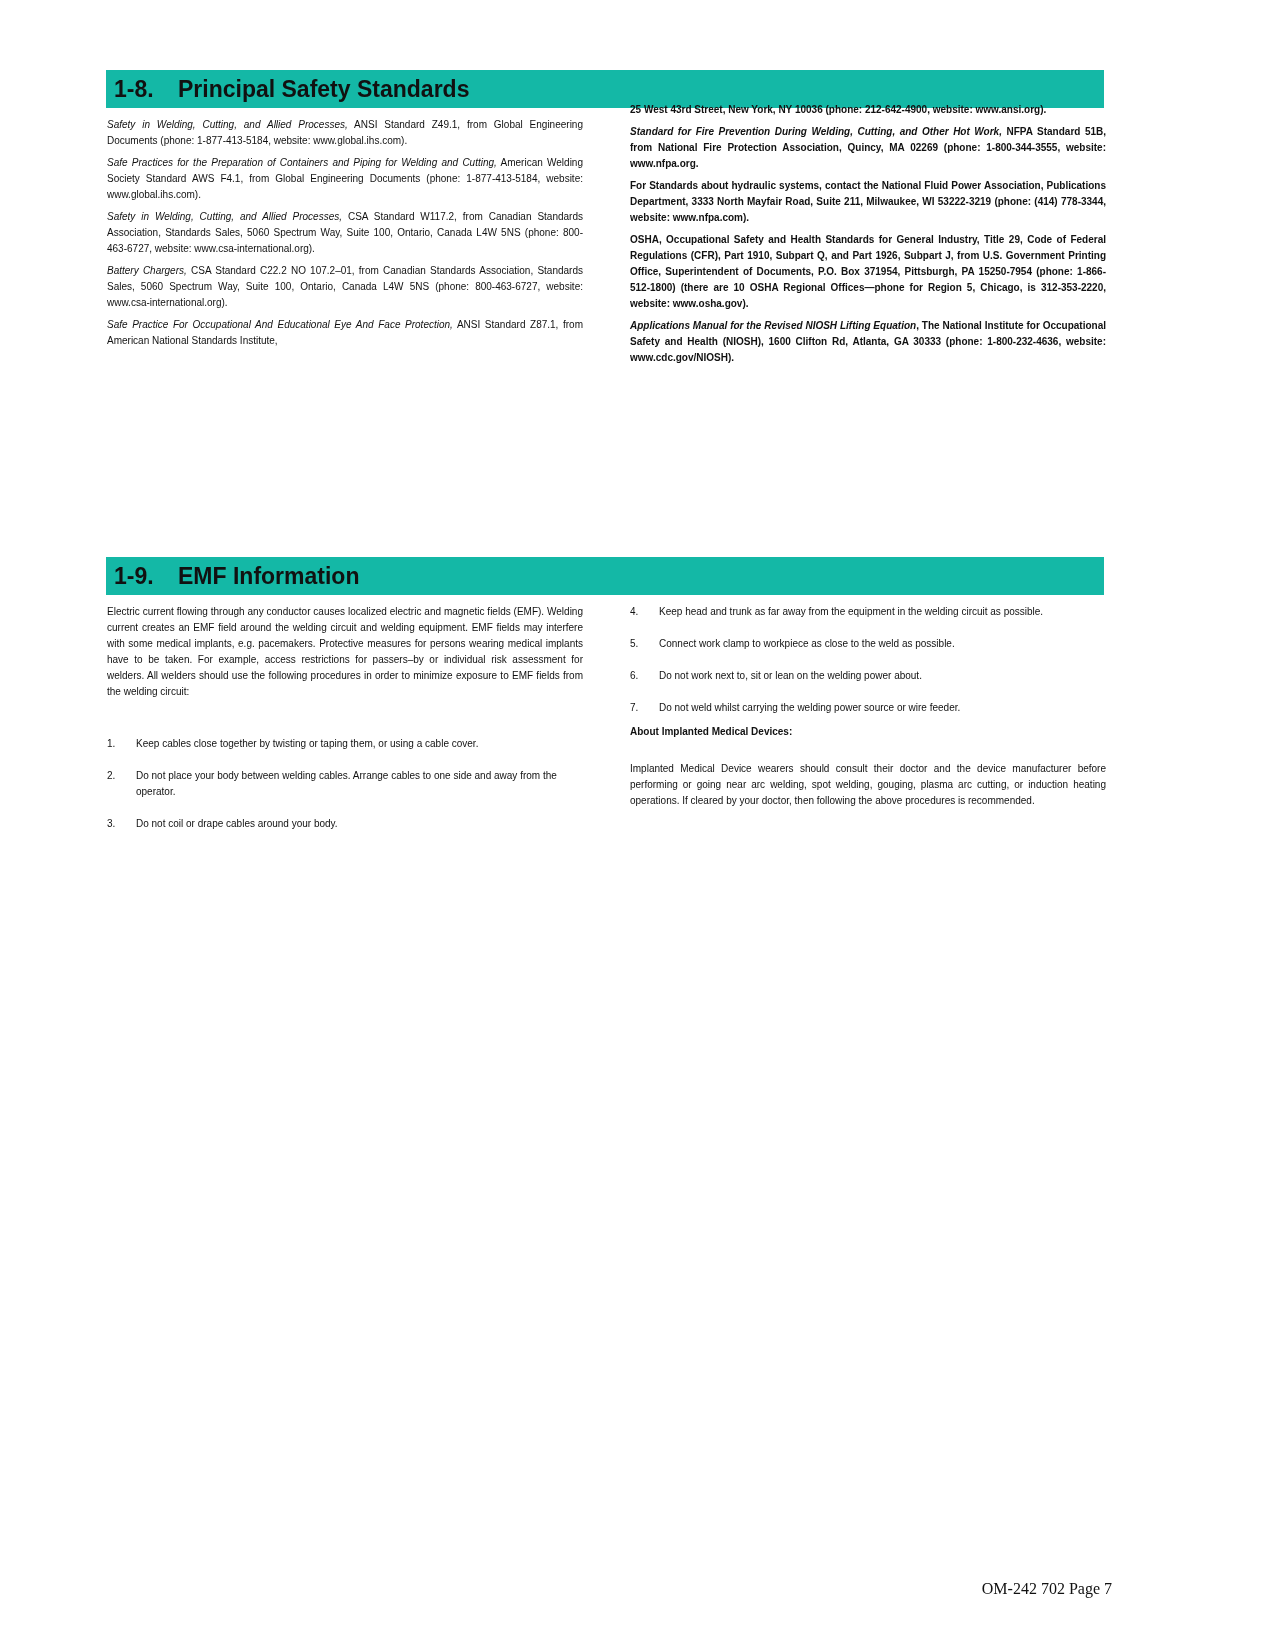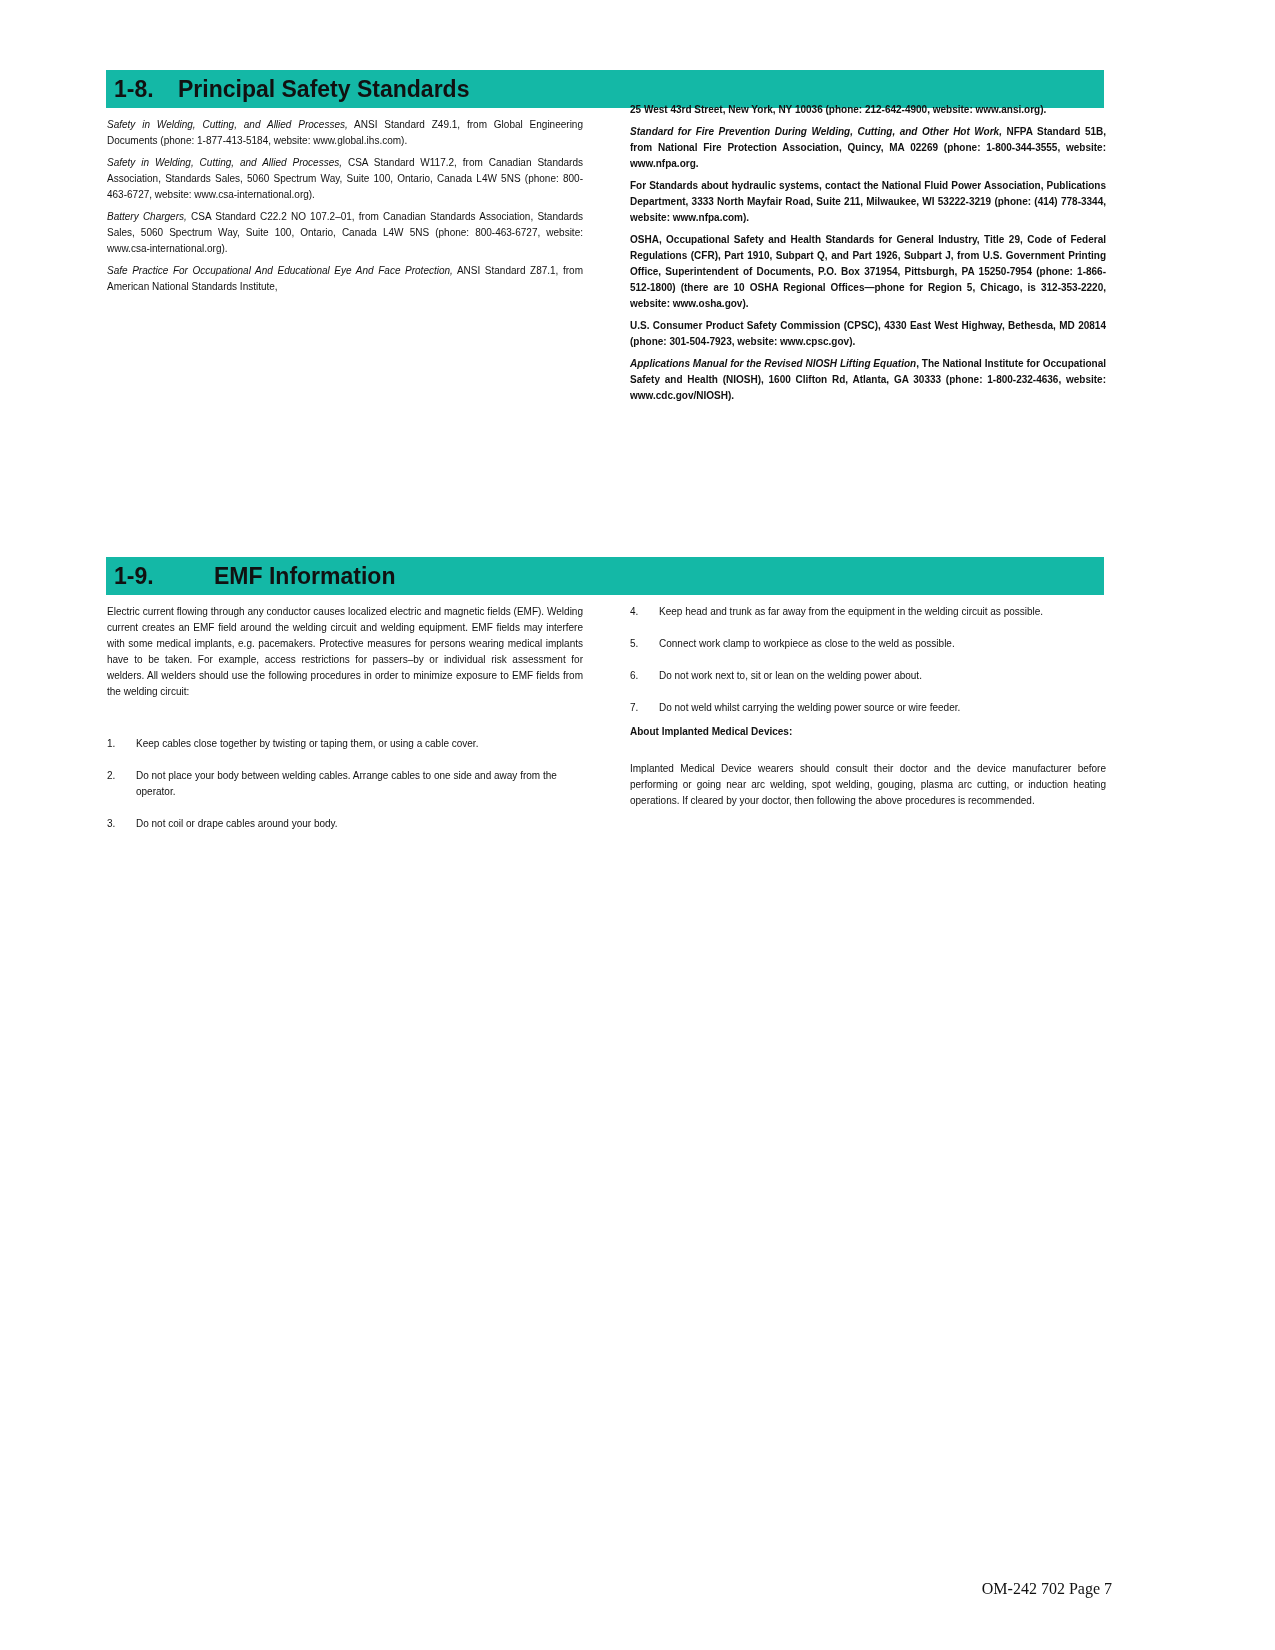"Safe Practices for the Preparation" p.entry { html: none -> <p><span>Safe Practices for the Preparation of Containers and Piping for Welding and Cutting,</span><span> American Welding Society Standard AWS F4.1, from Global Engineering Documents (phone: 1-877-413-5184, website: www.global.ihs.com).</span></p> }
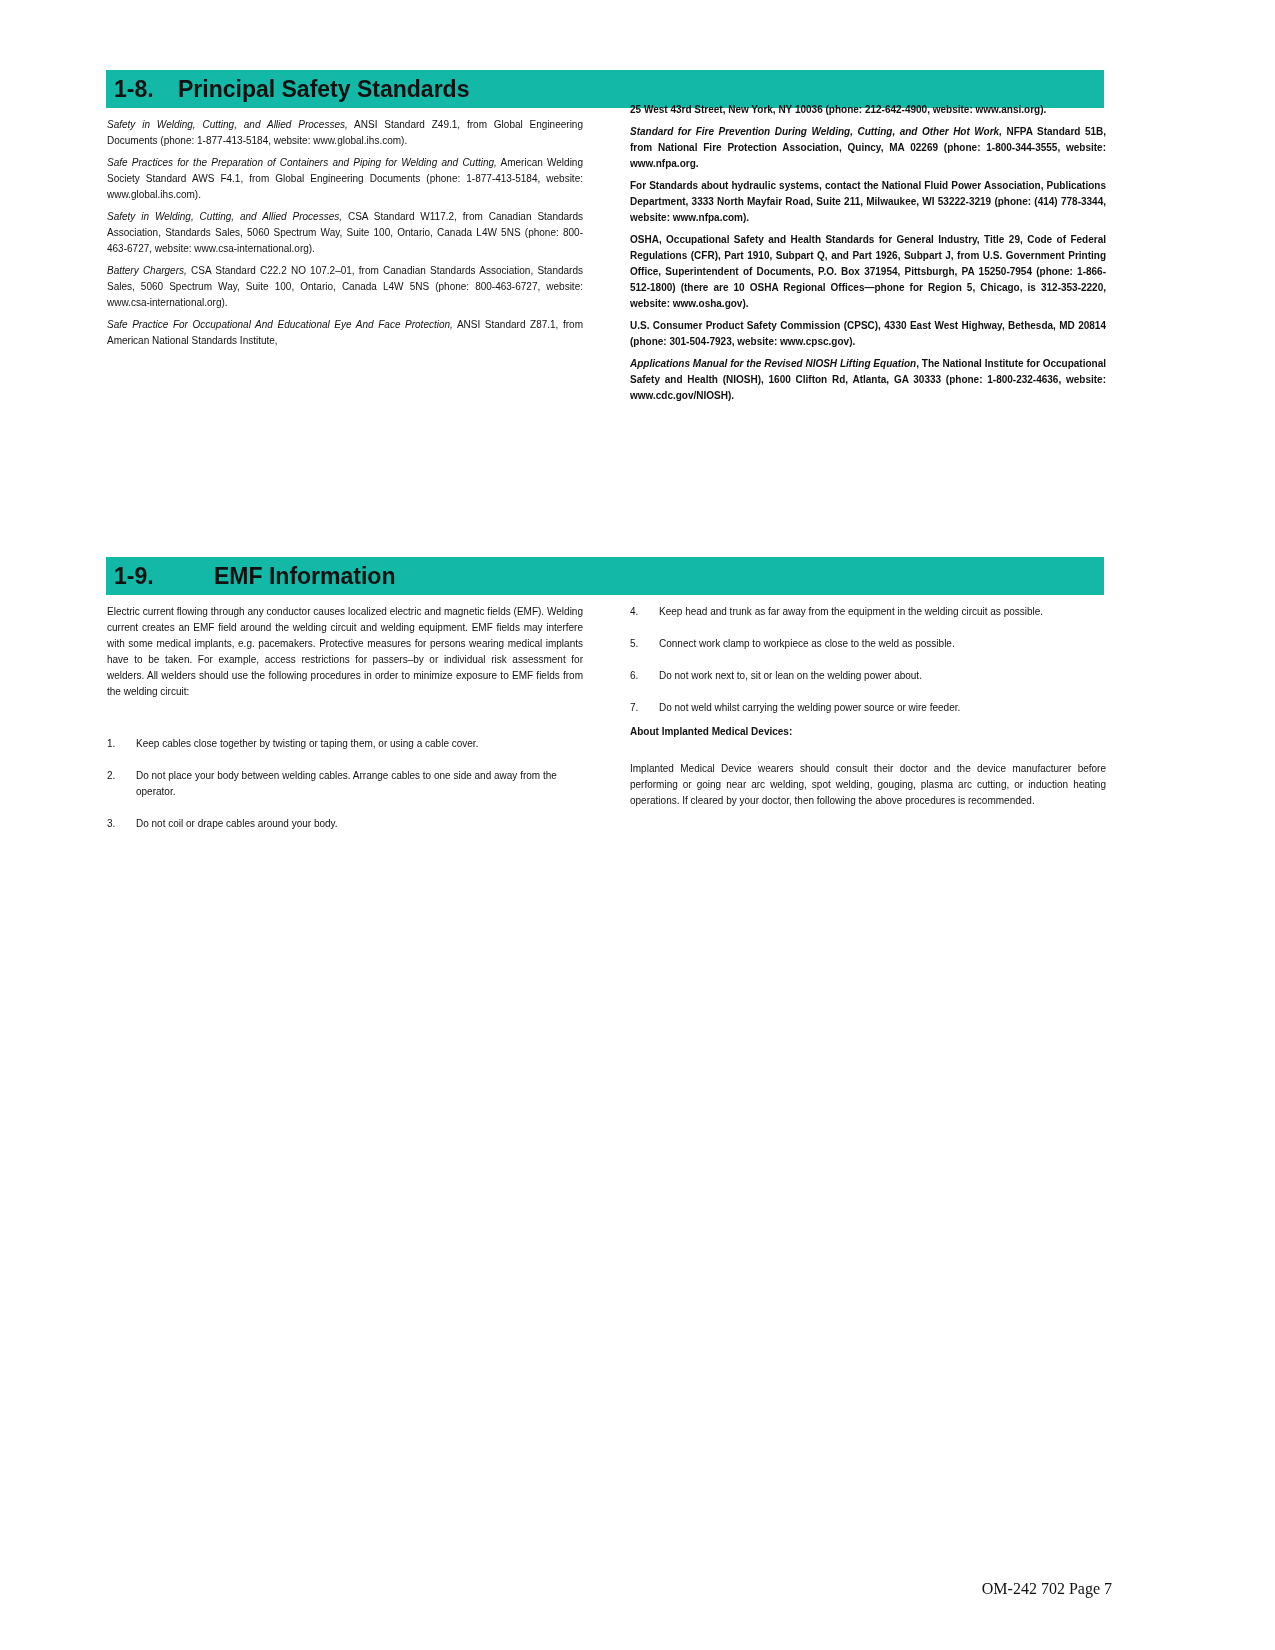"U.S. Consumer Product Safety Commission" p.entry { html: <p><span></span><span>U.S. Consumer Product Safety Commission (CPSC), 4330 East West Highway, Bethesda, MD 20814 (phone: 301-504-7923, website: www.cpsc.gov).</span></p> -> none }
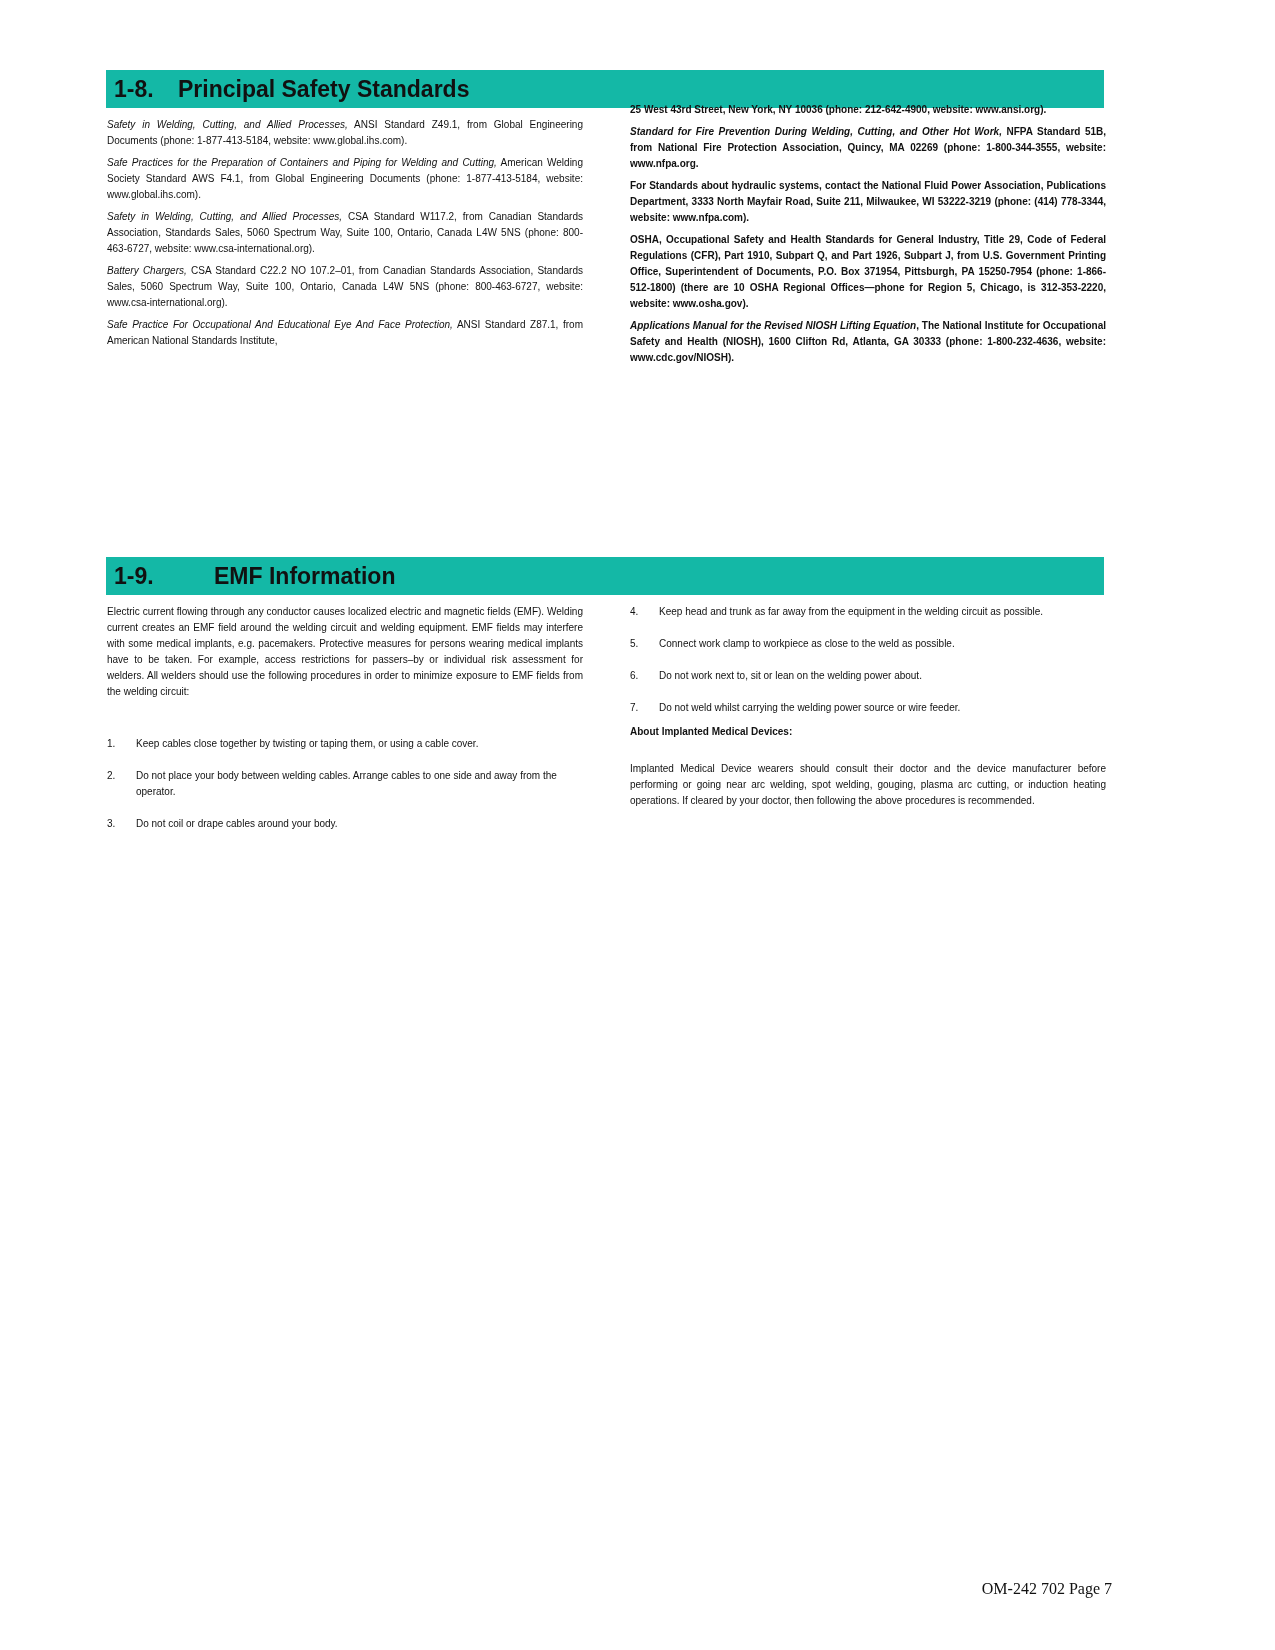"1-9." div.section-header { gap: 36px -> none }
